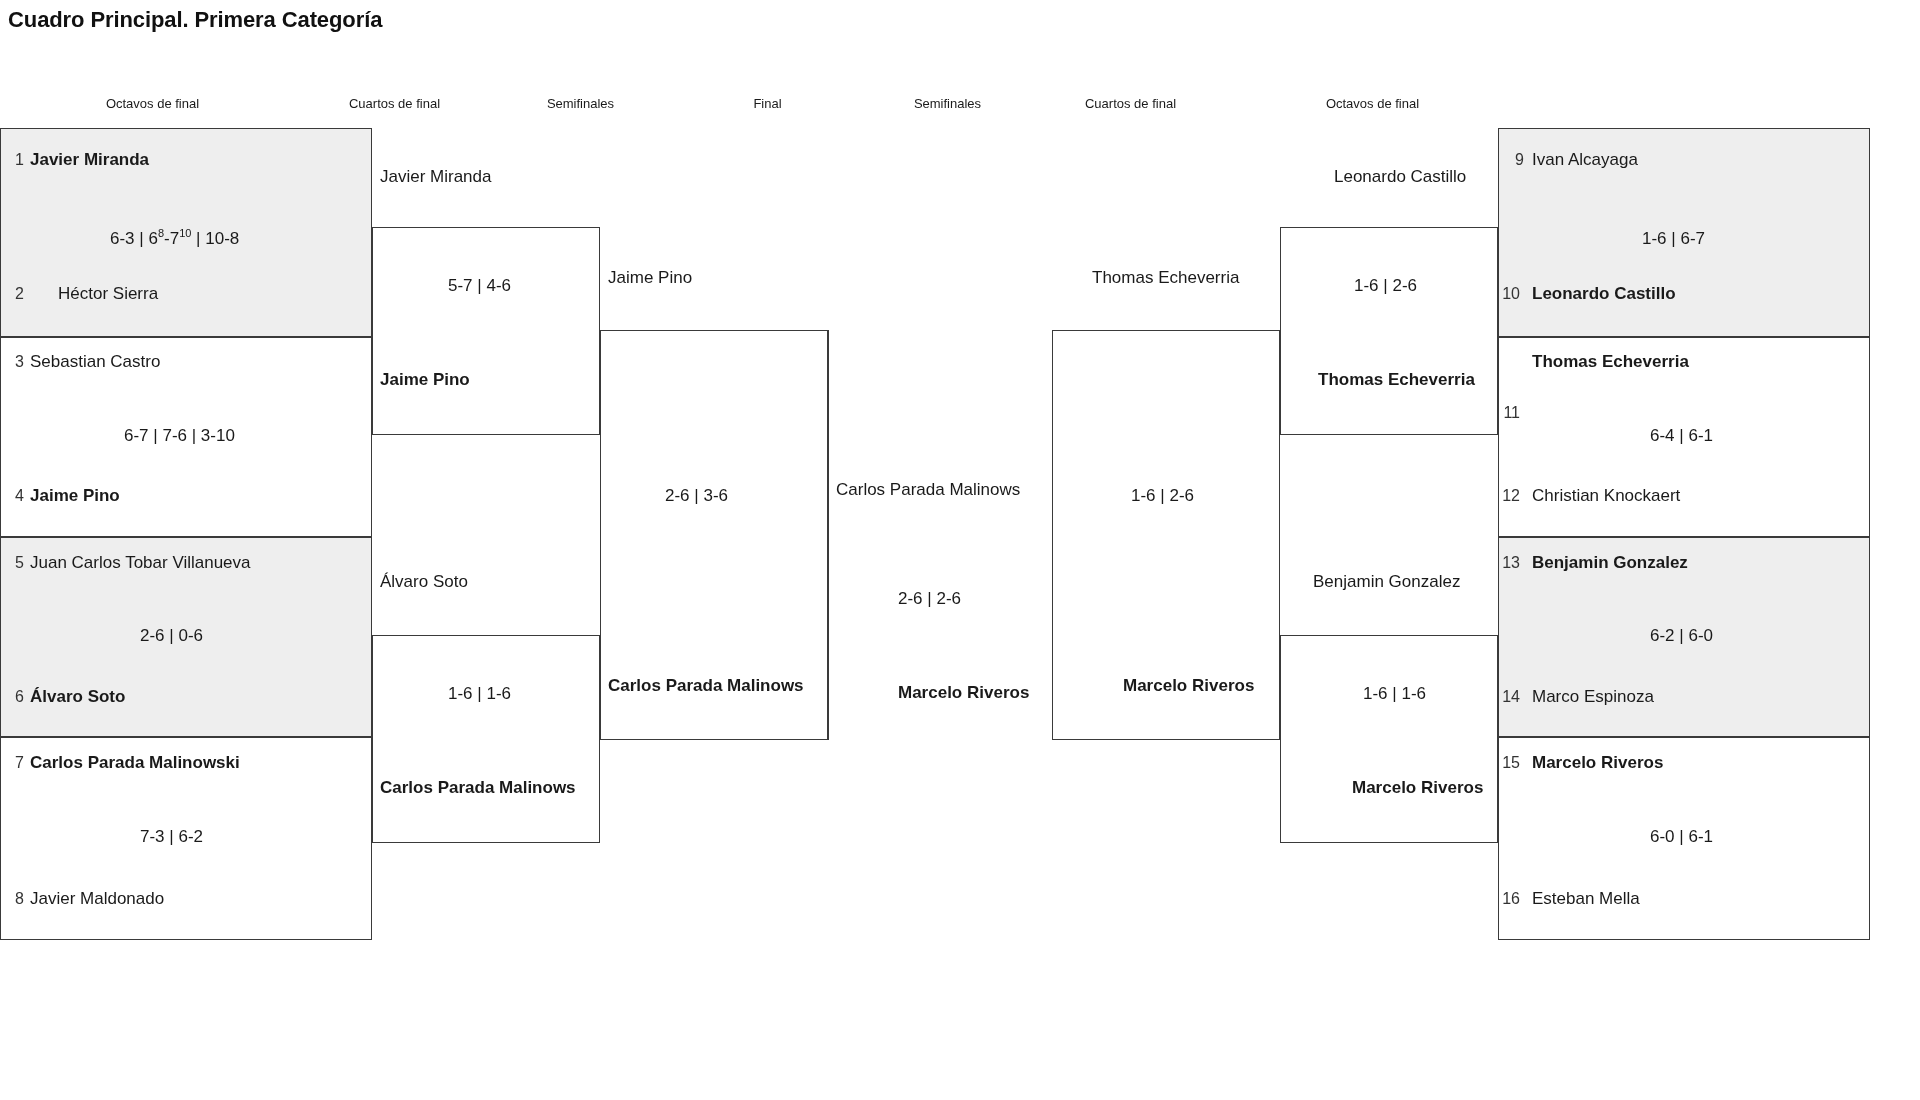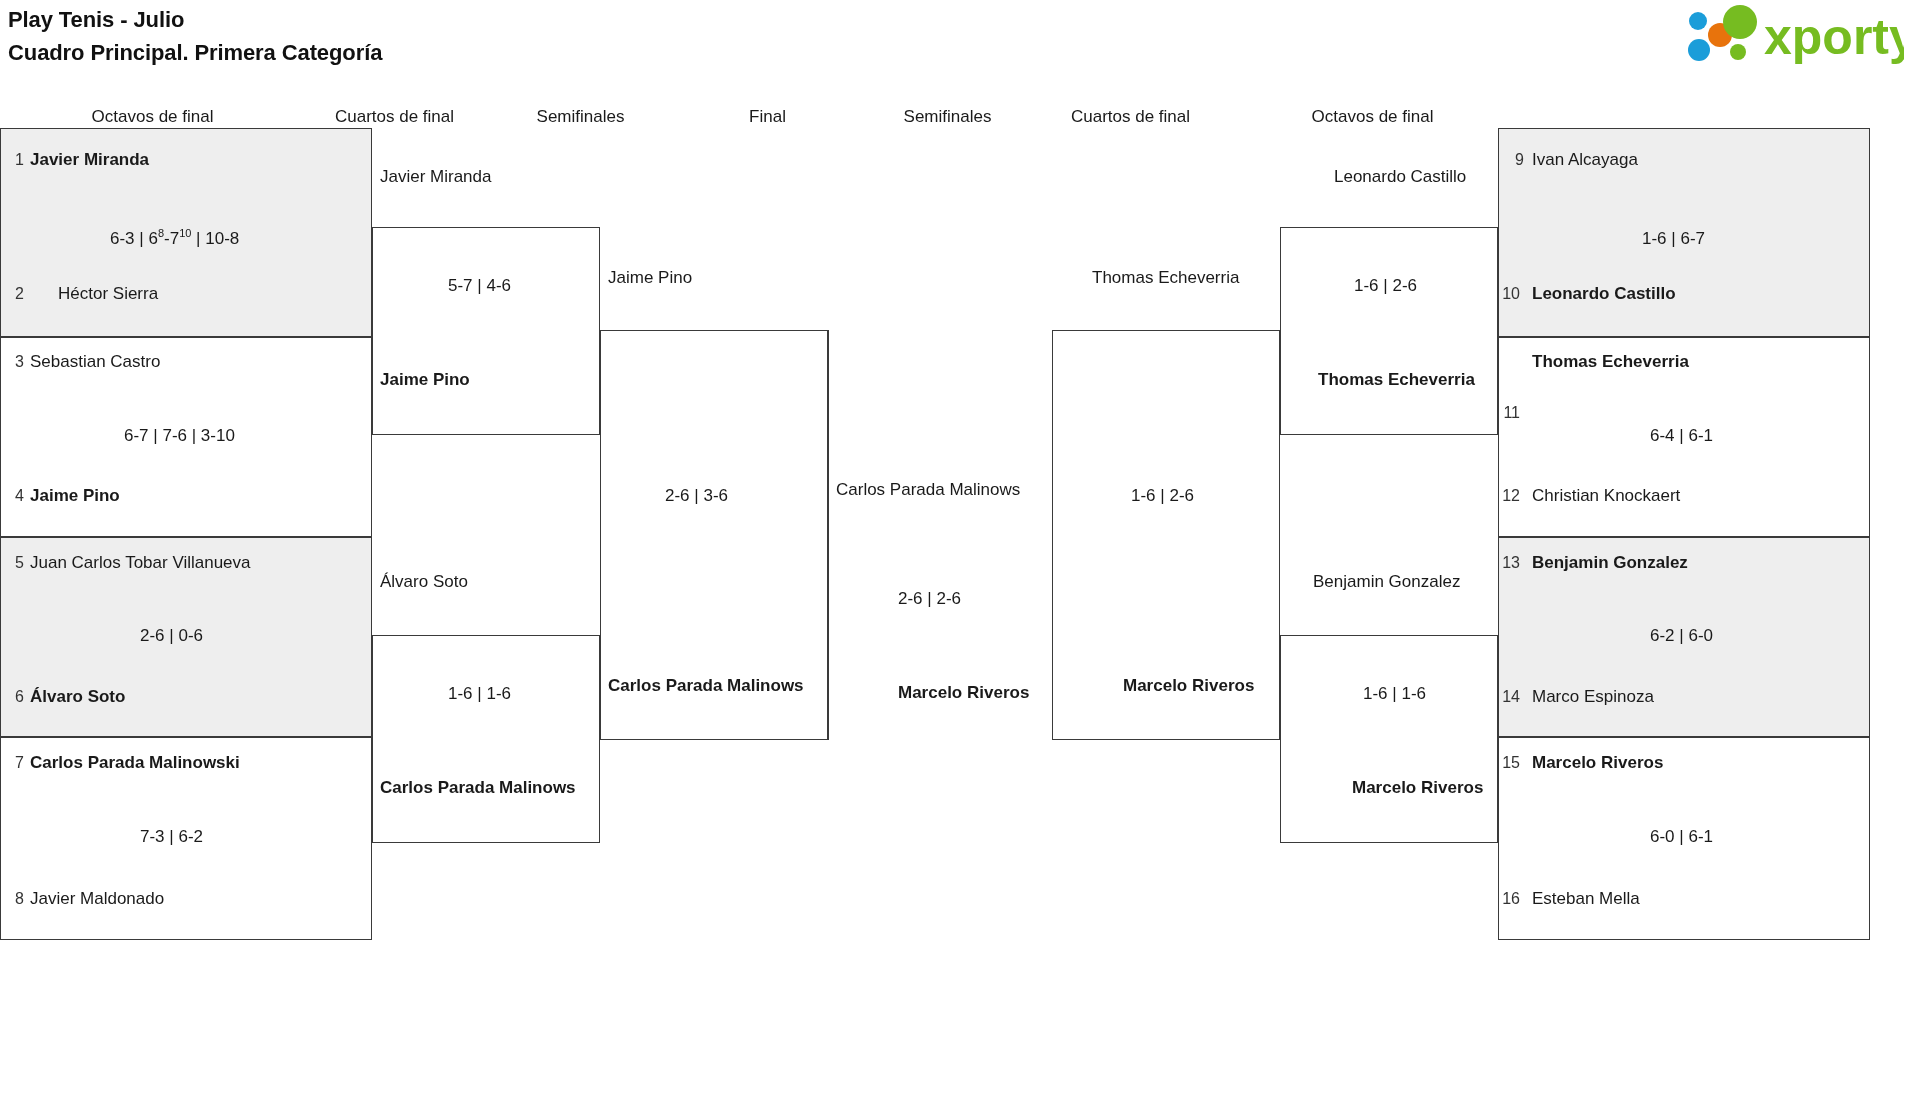"Play Tenis - Julio" div { html: <div>Play Tenis - Julio</div> -> none }
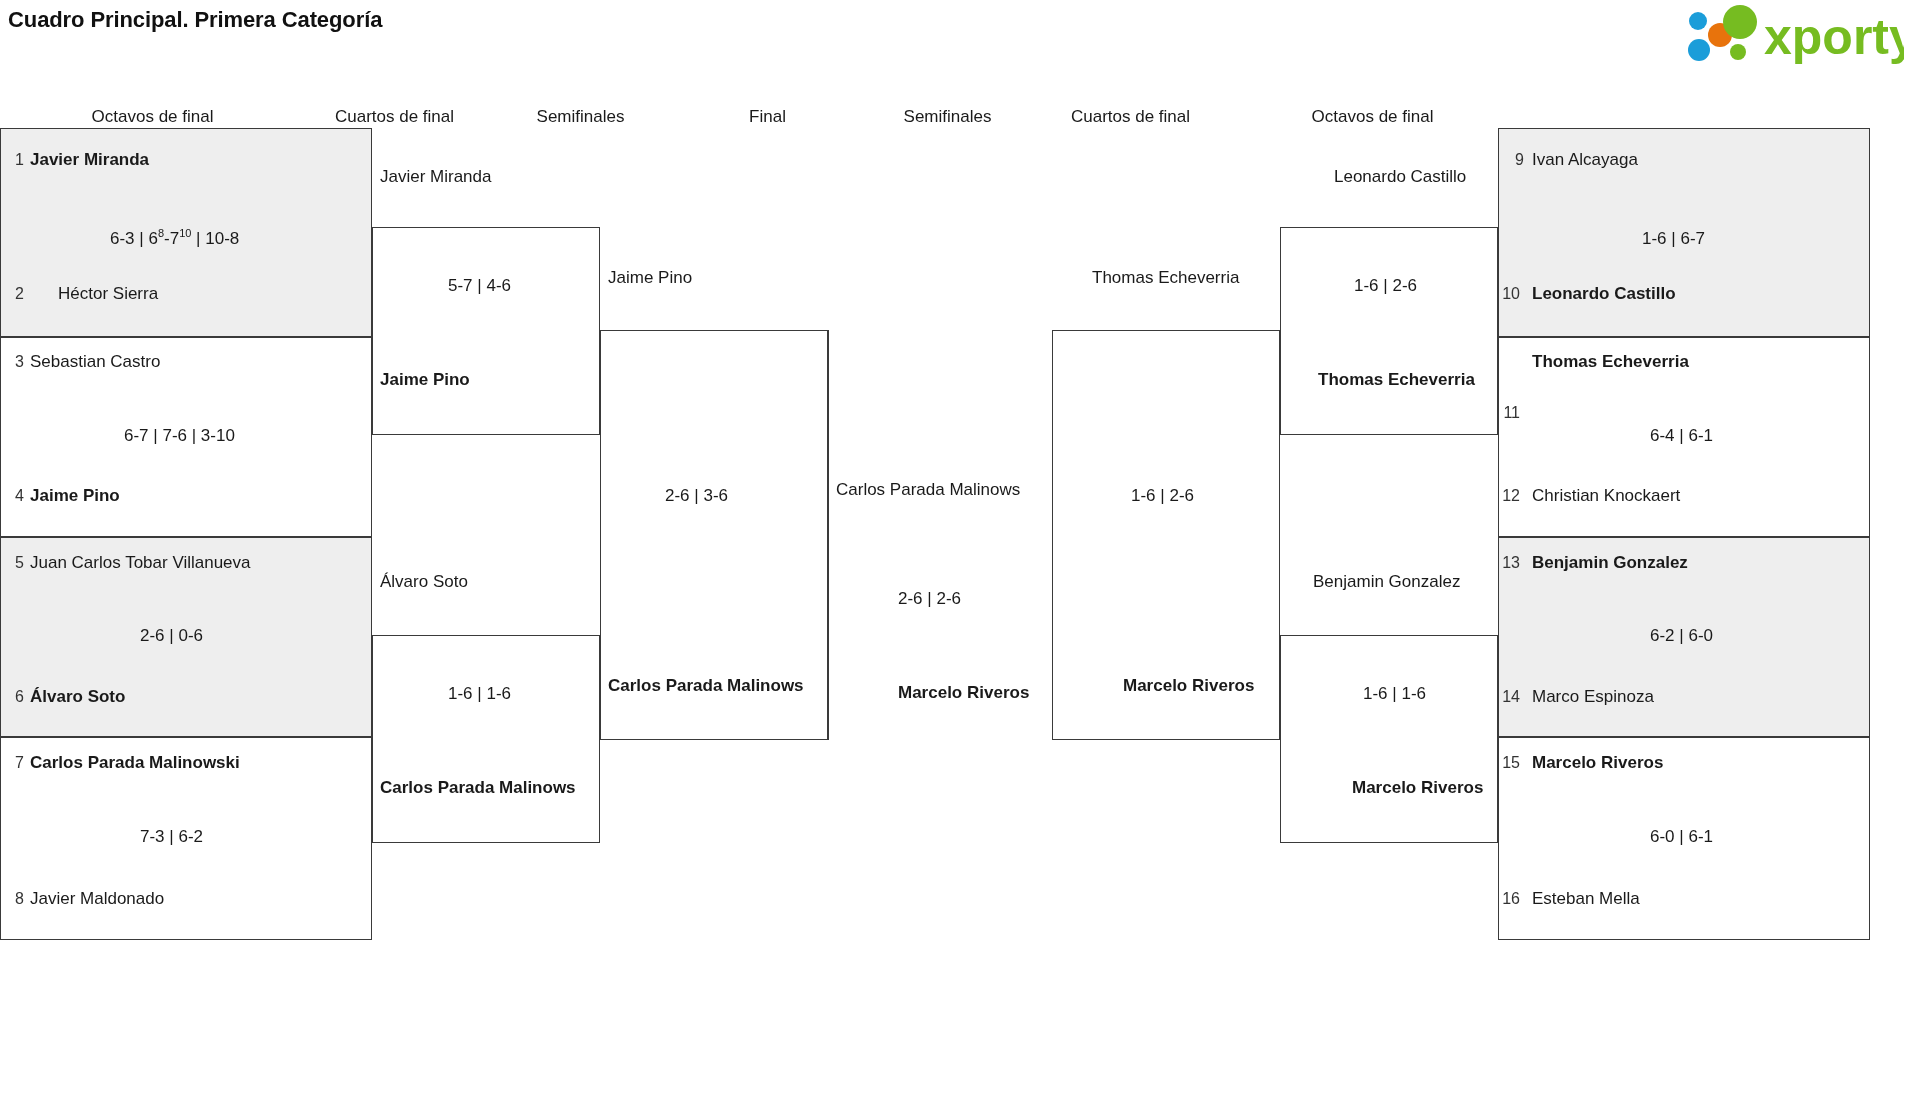"xporty" div { html: <div> <svg> <circle></circle> <circle></circle> <circle></circle> <circle></circle> <circle></circle> <text>xporty</text> </svg> </div> -> none }
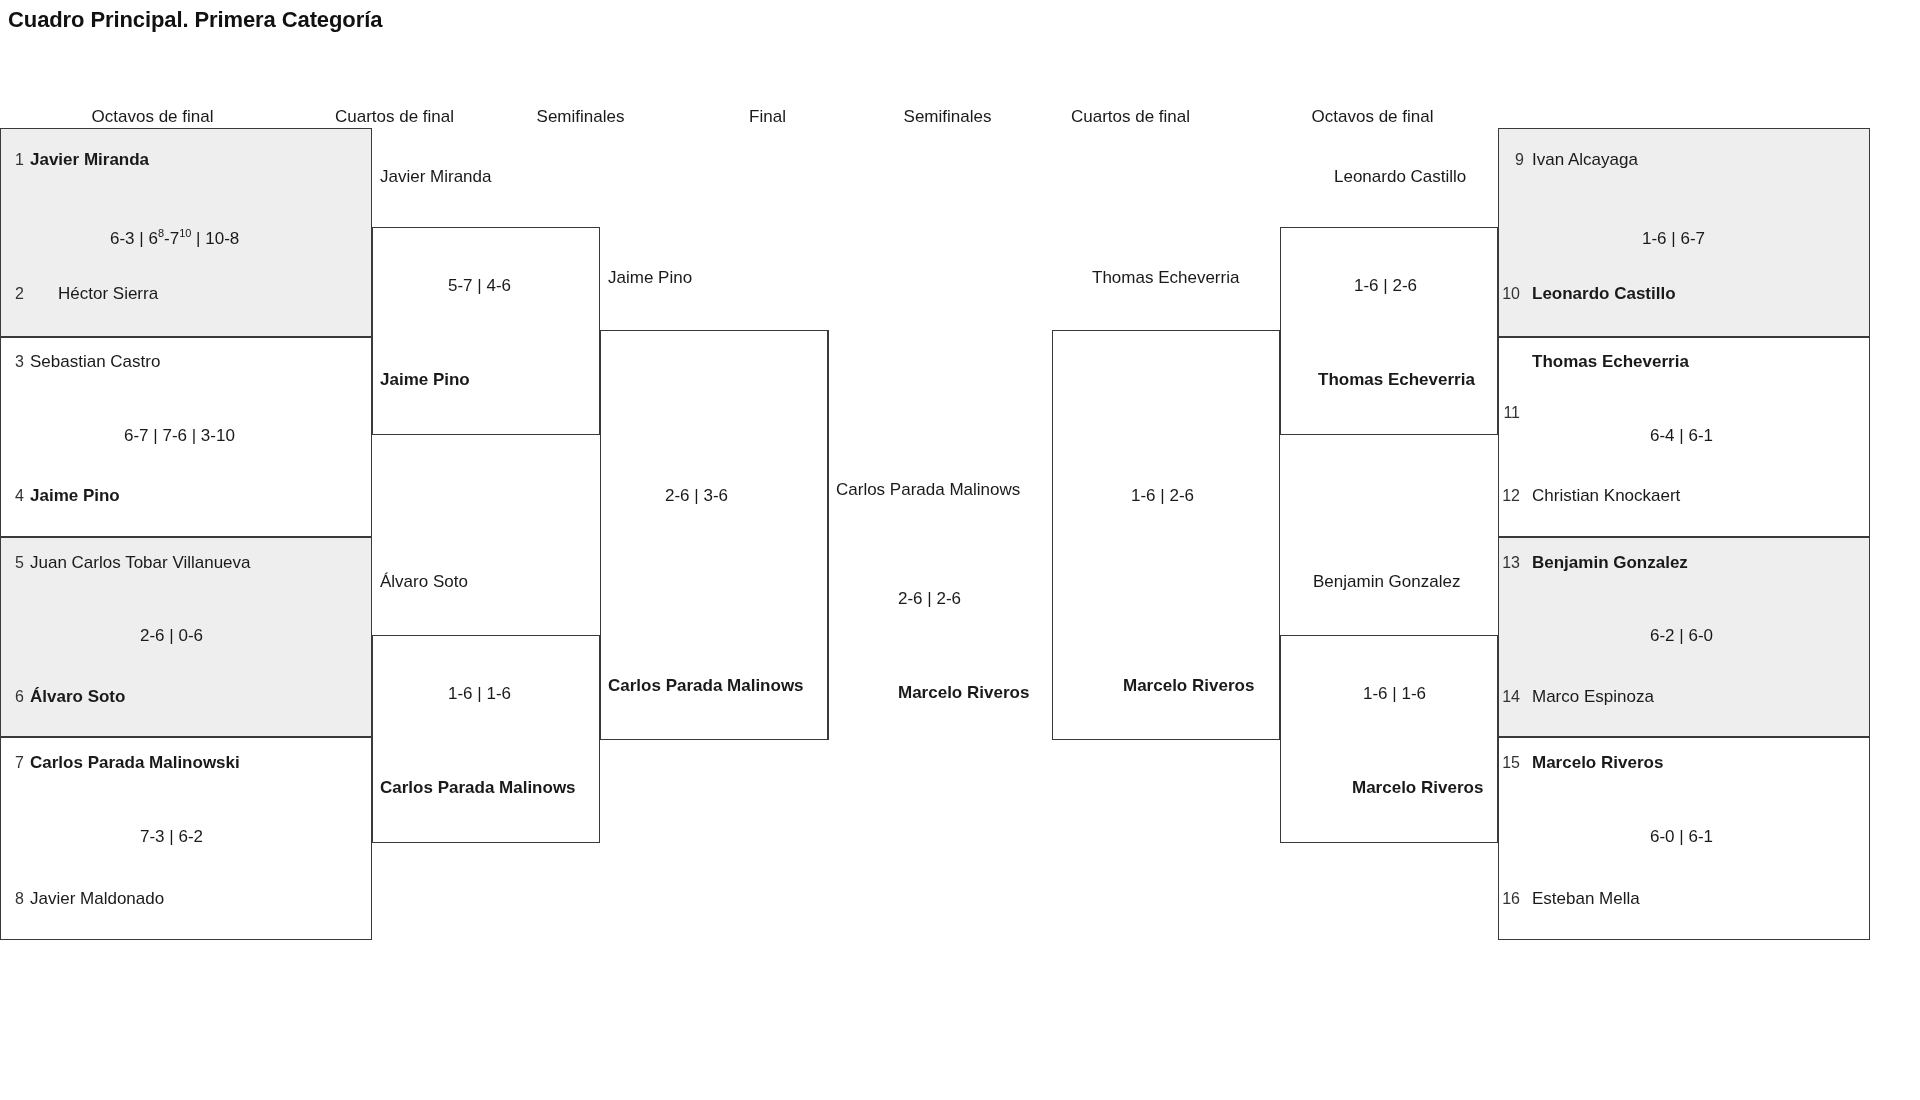"Octavos de final" .round-label { font-size: 17px -> 13px; margin-top: 11px -> none }
